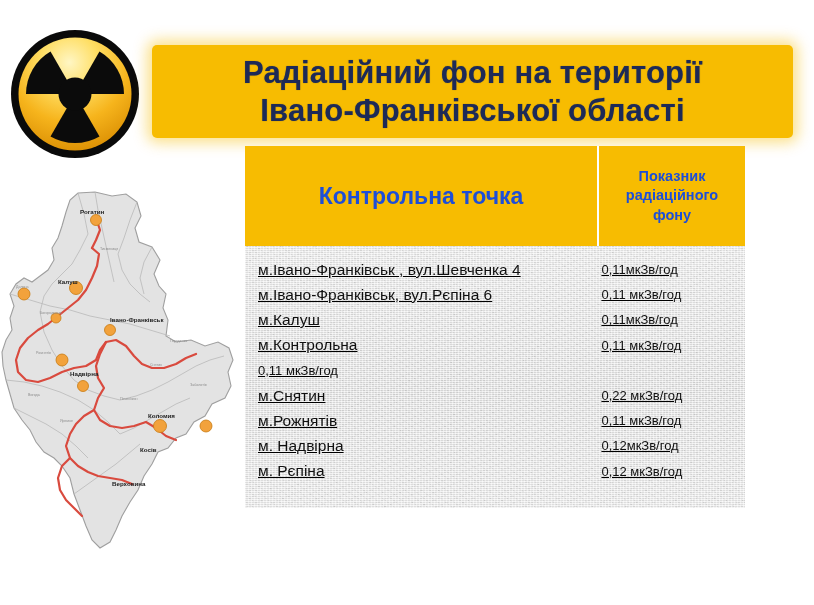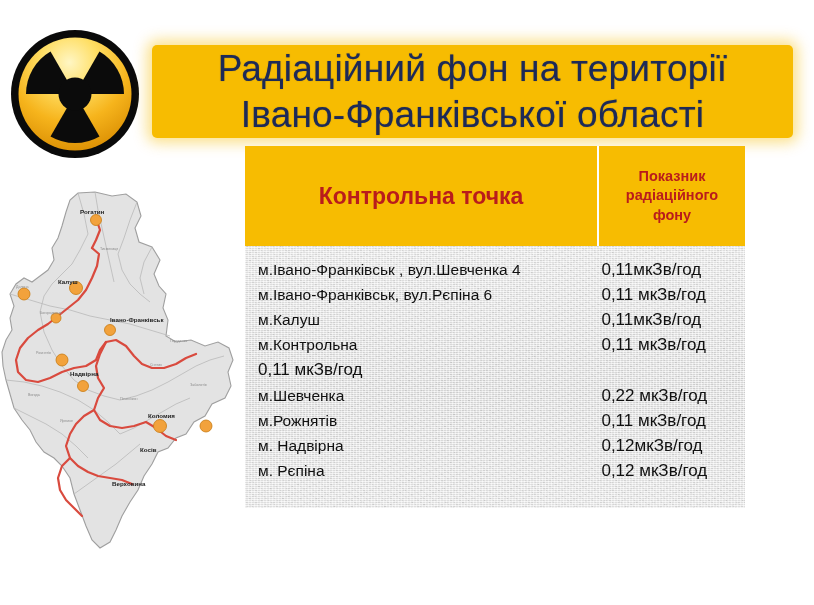"Радіаційний фон на території" #title-banner .tline { font-size: 37px -> 31px; font-weight: normal -> bold }
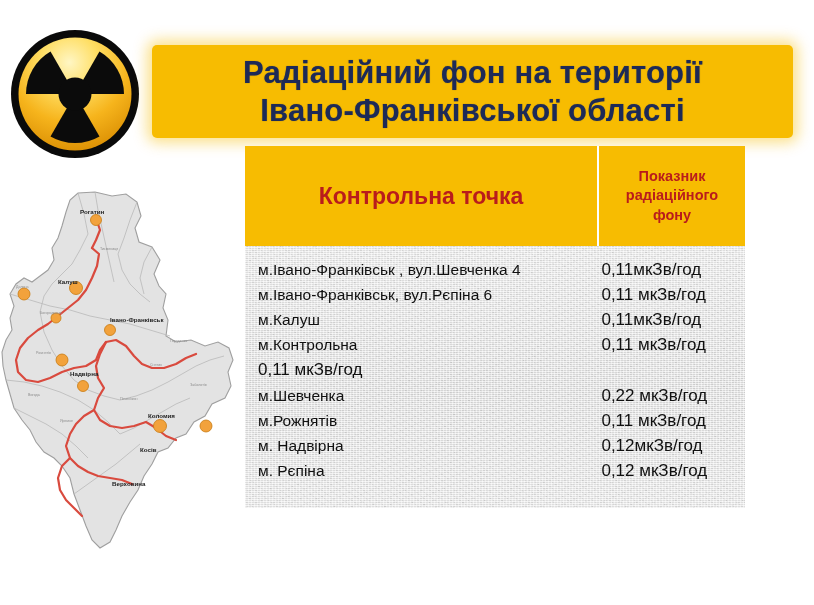"Показник" #table-head .hcell { color: #b91c1c -> #1d4ed8 }
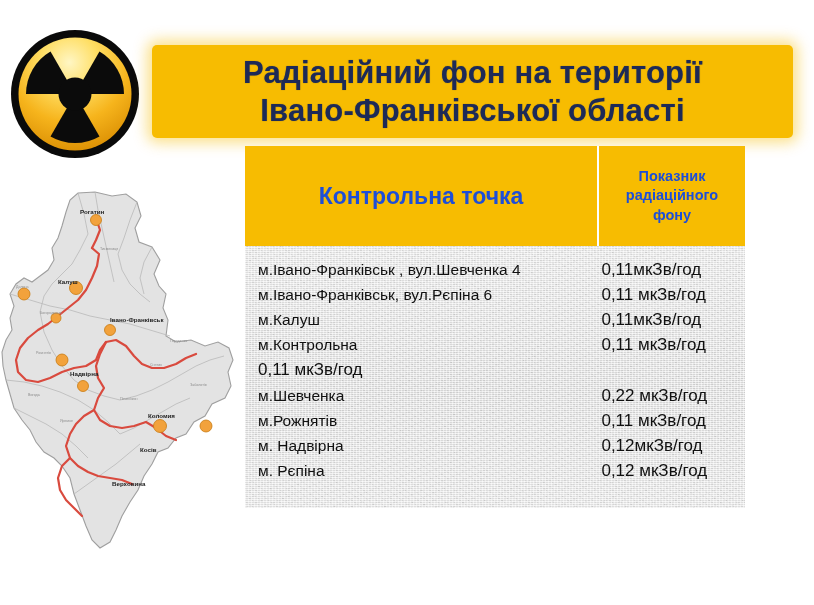"м.Івано-Франківськ , вул.Шевченка 4" #table-body { text-decoration: none -> underline }
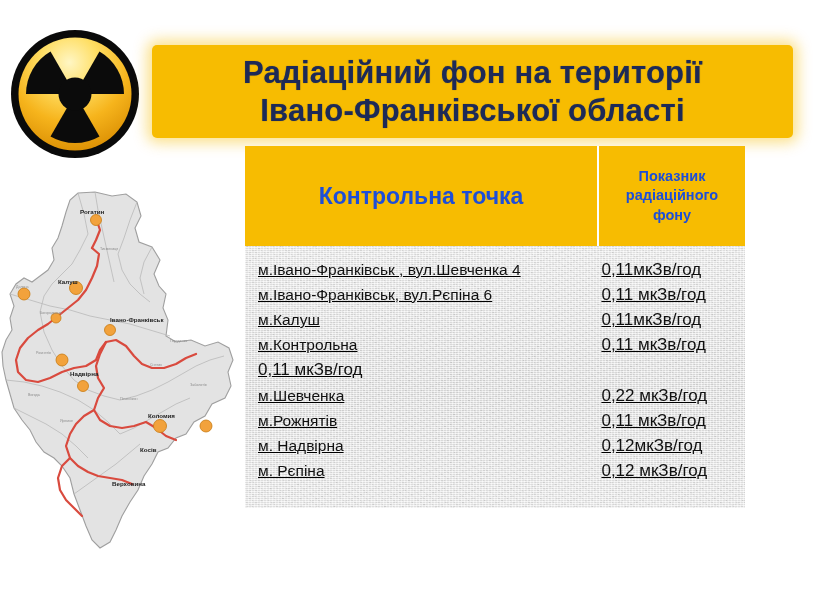"0,11мкЗв/год" .trow .cell-value { font-size: 17px -> 13px }
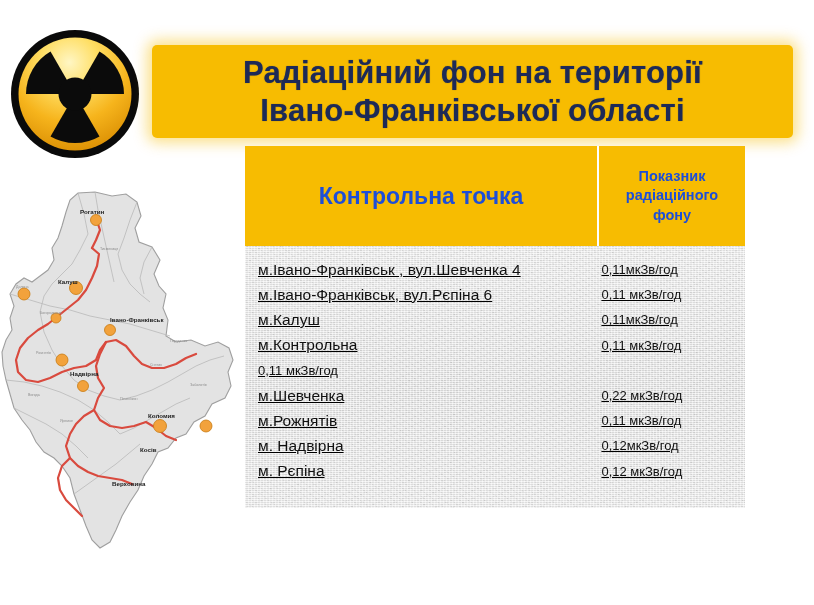"м.Шевченка" div.cell-point { text: м.Шевченка -> м.Снятин }
